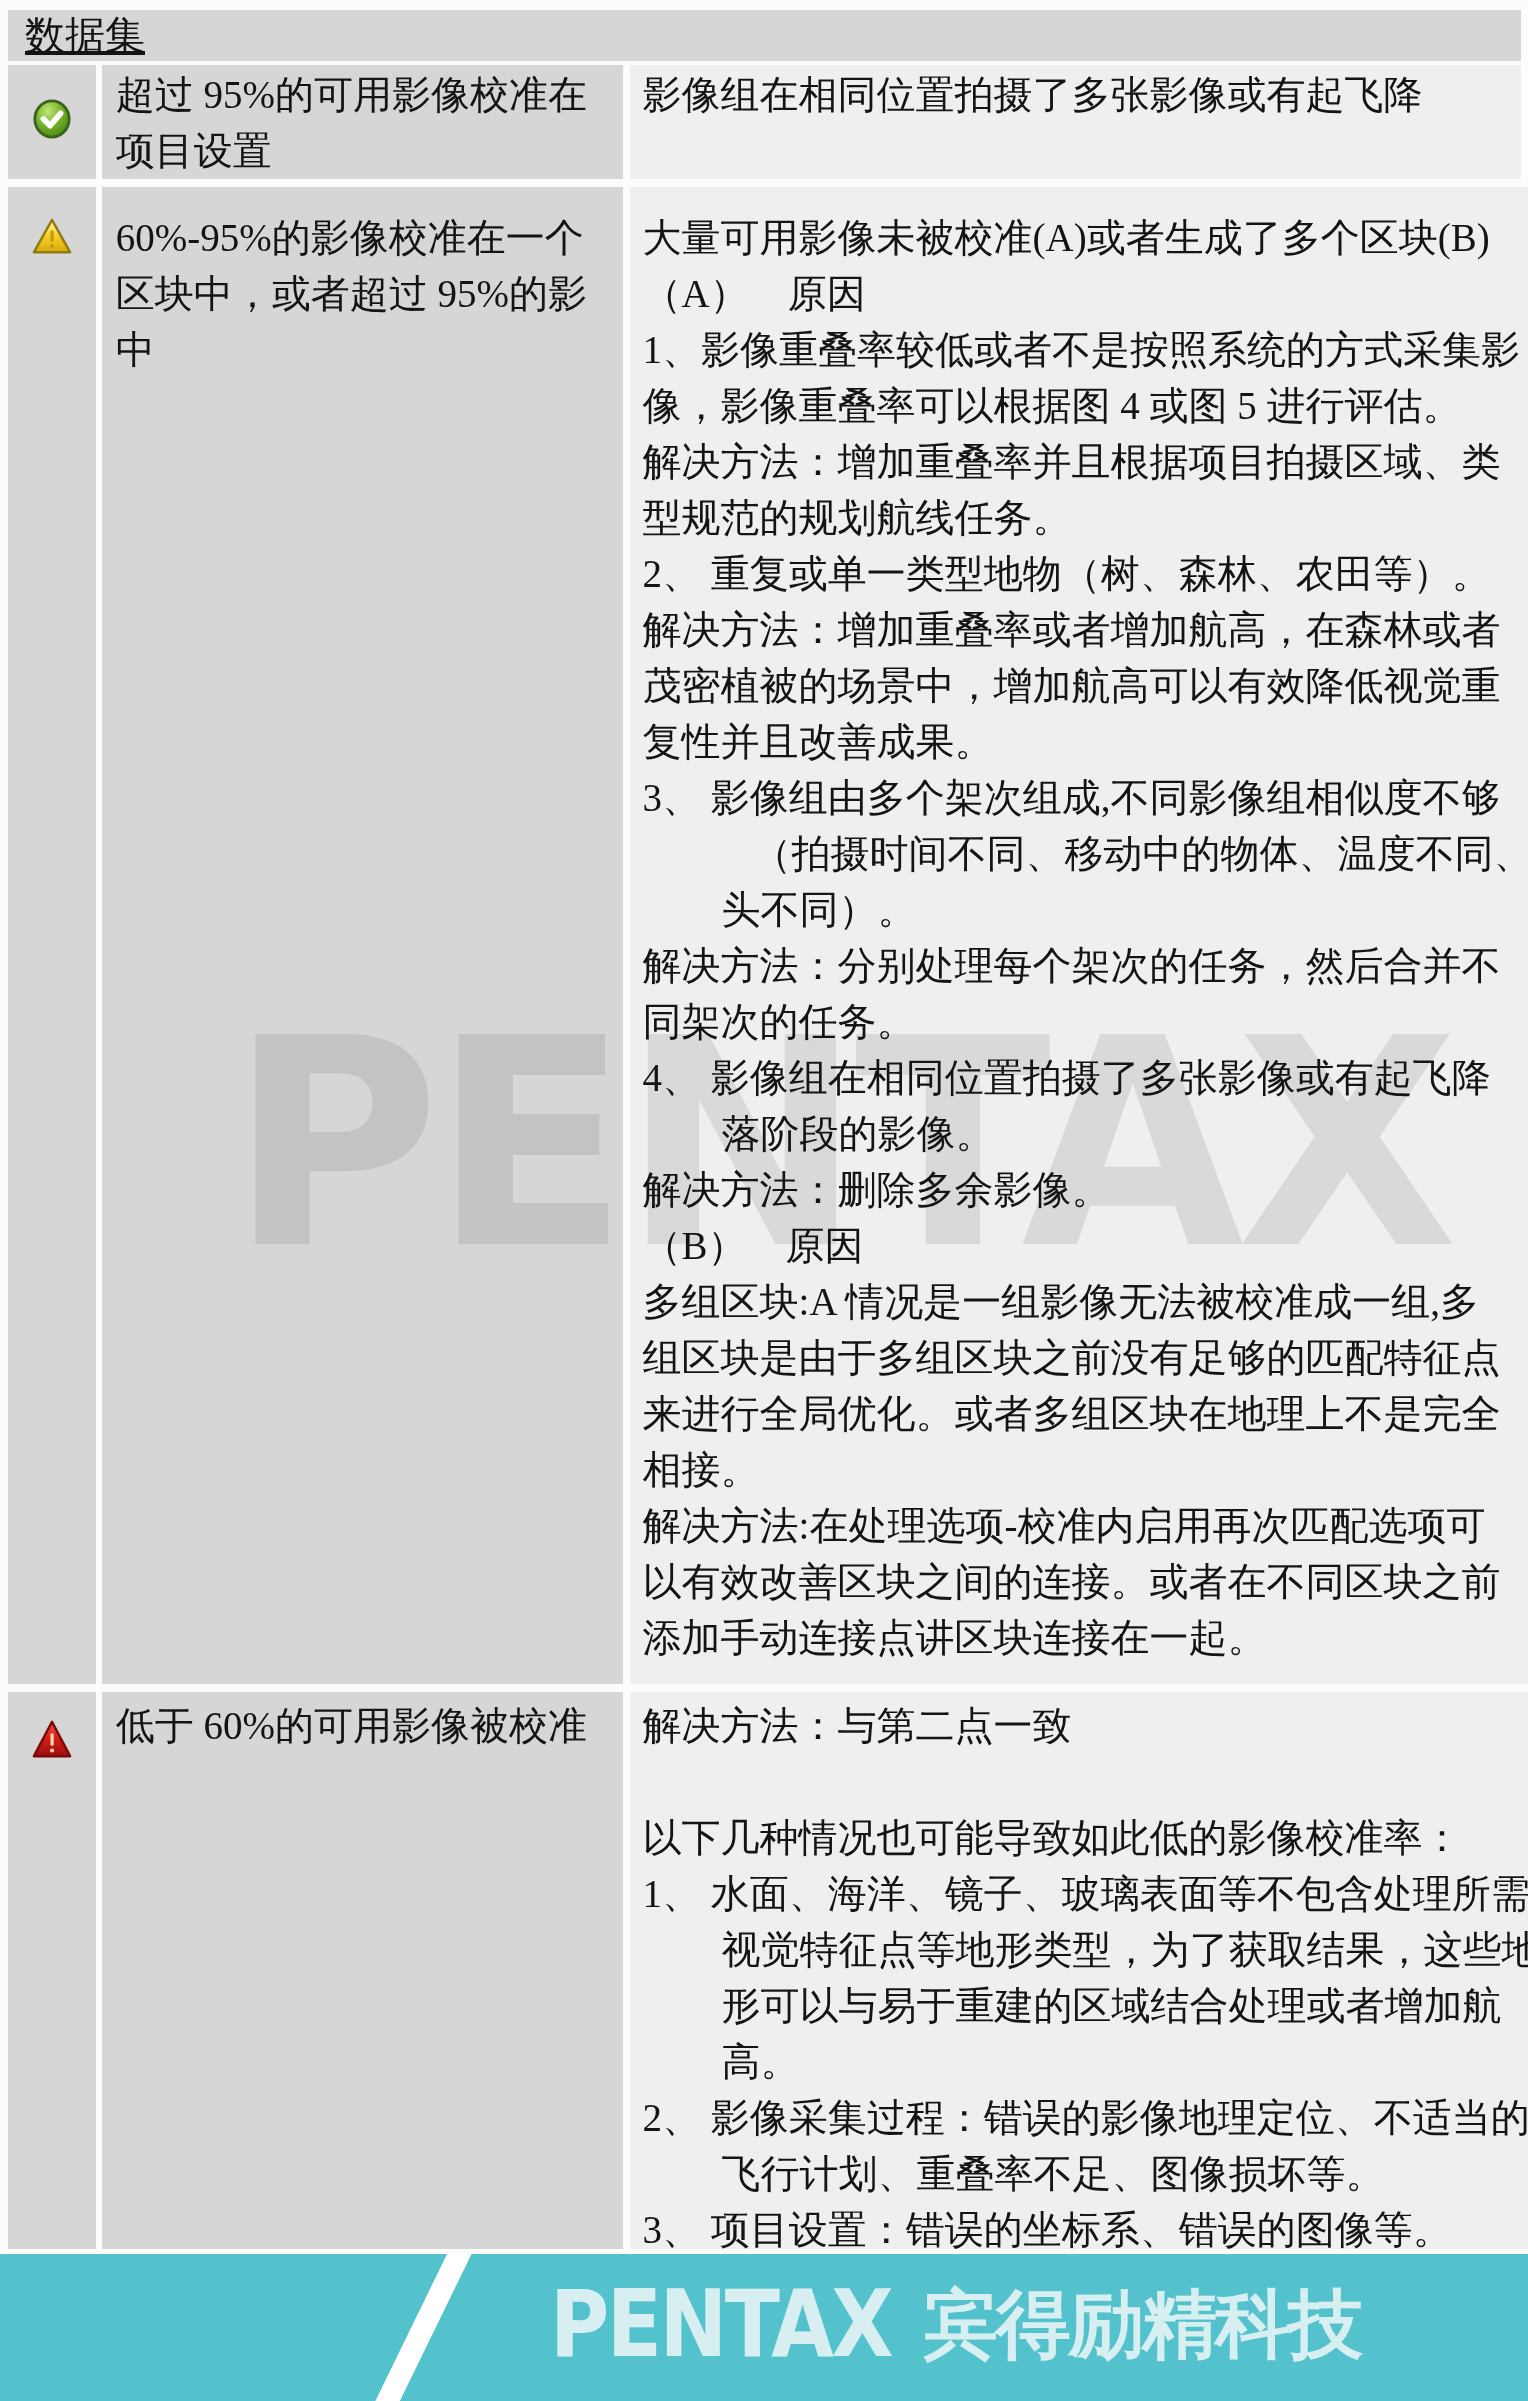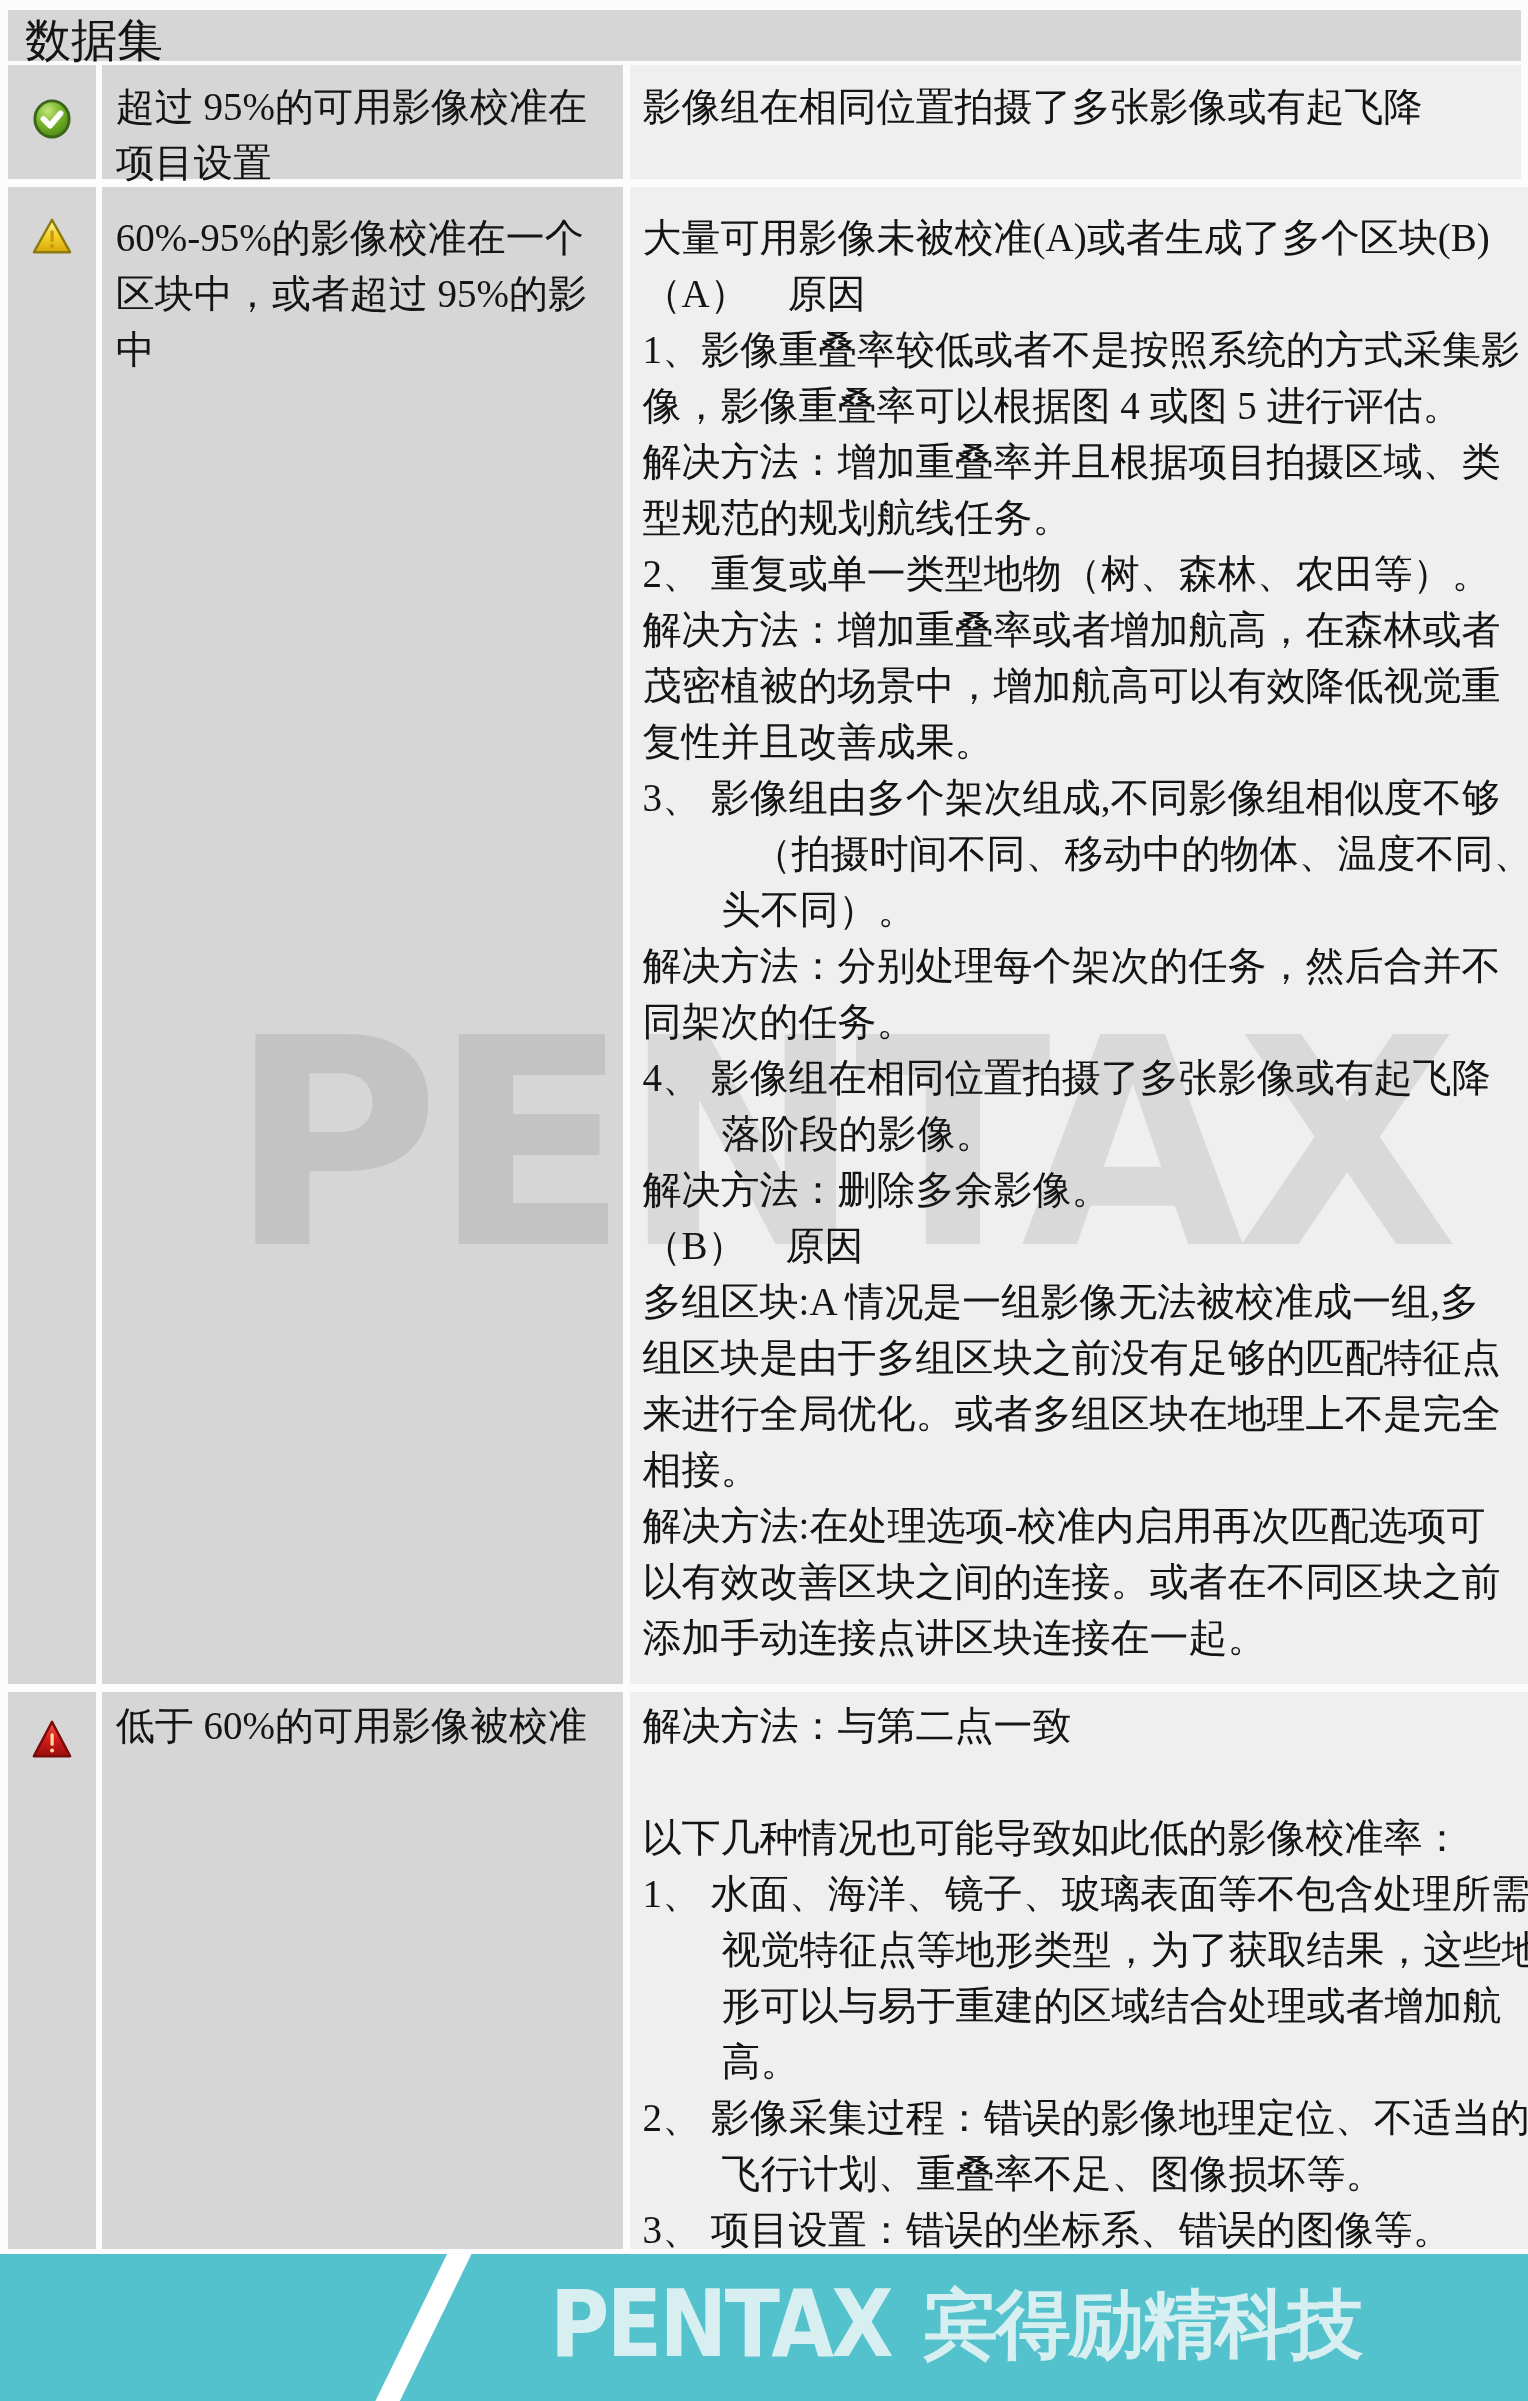"数据集" .hdr { align-items: flex-start -> center; font-size: 46px -> 40px; text-decoration: none -> underline }
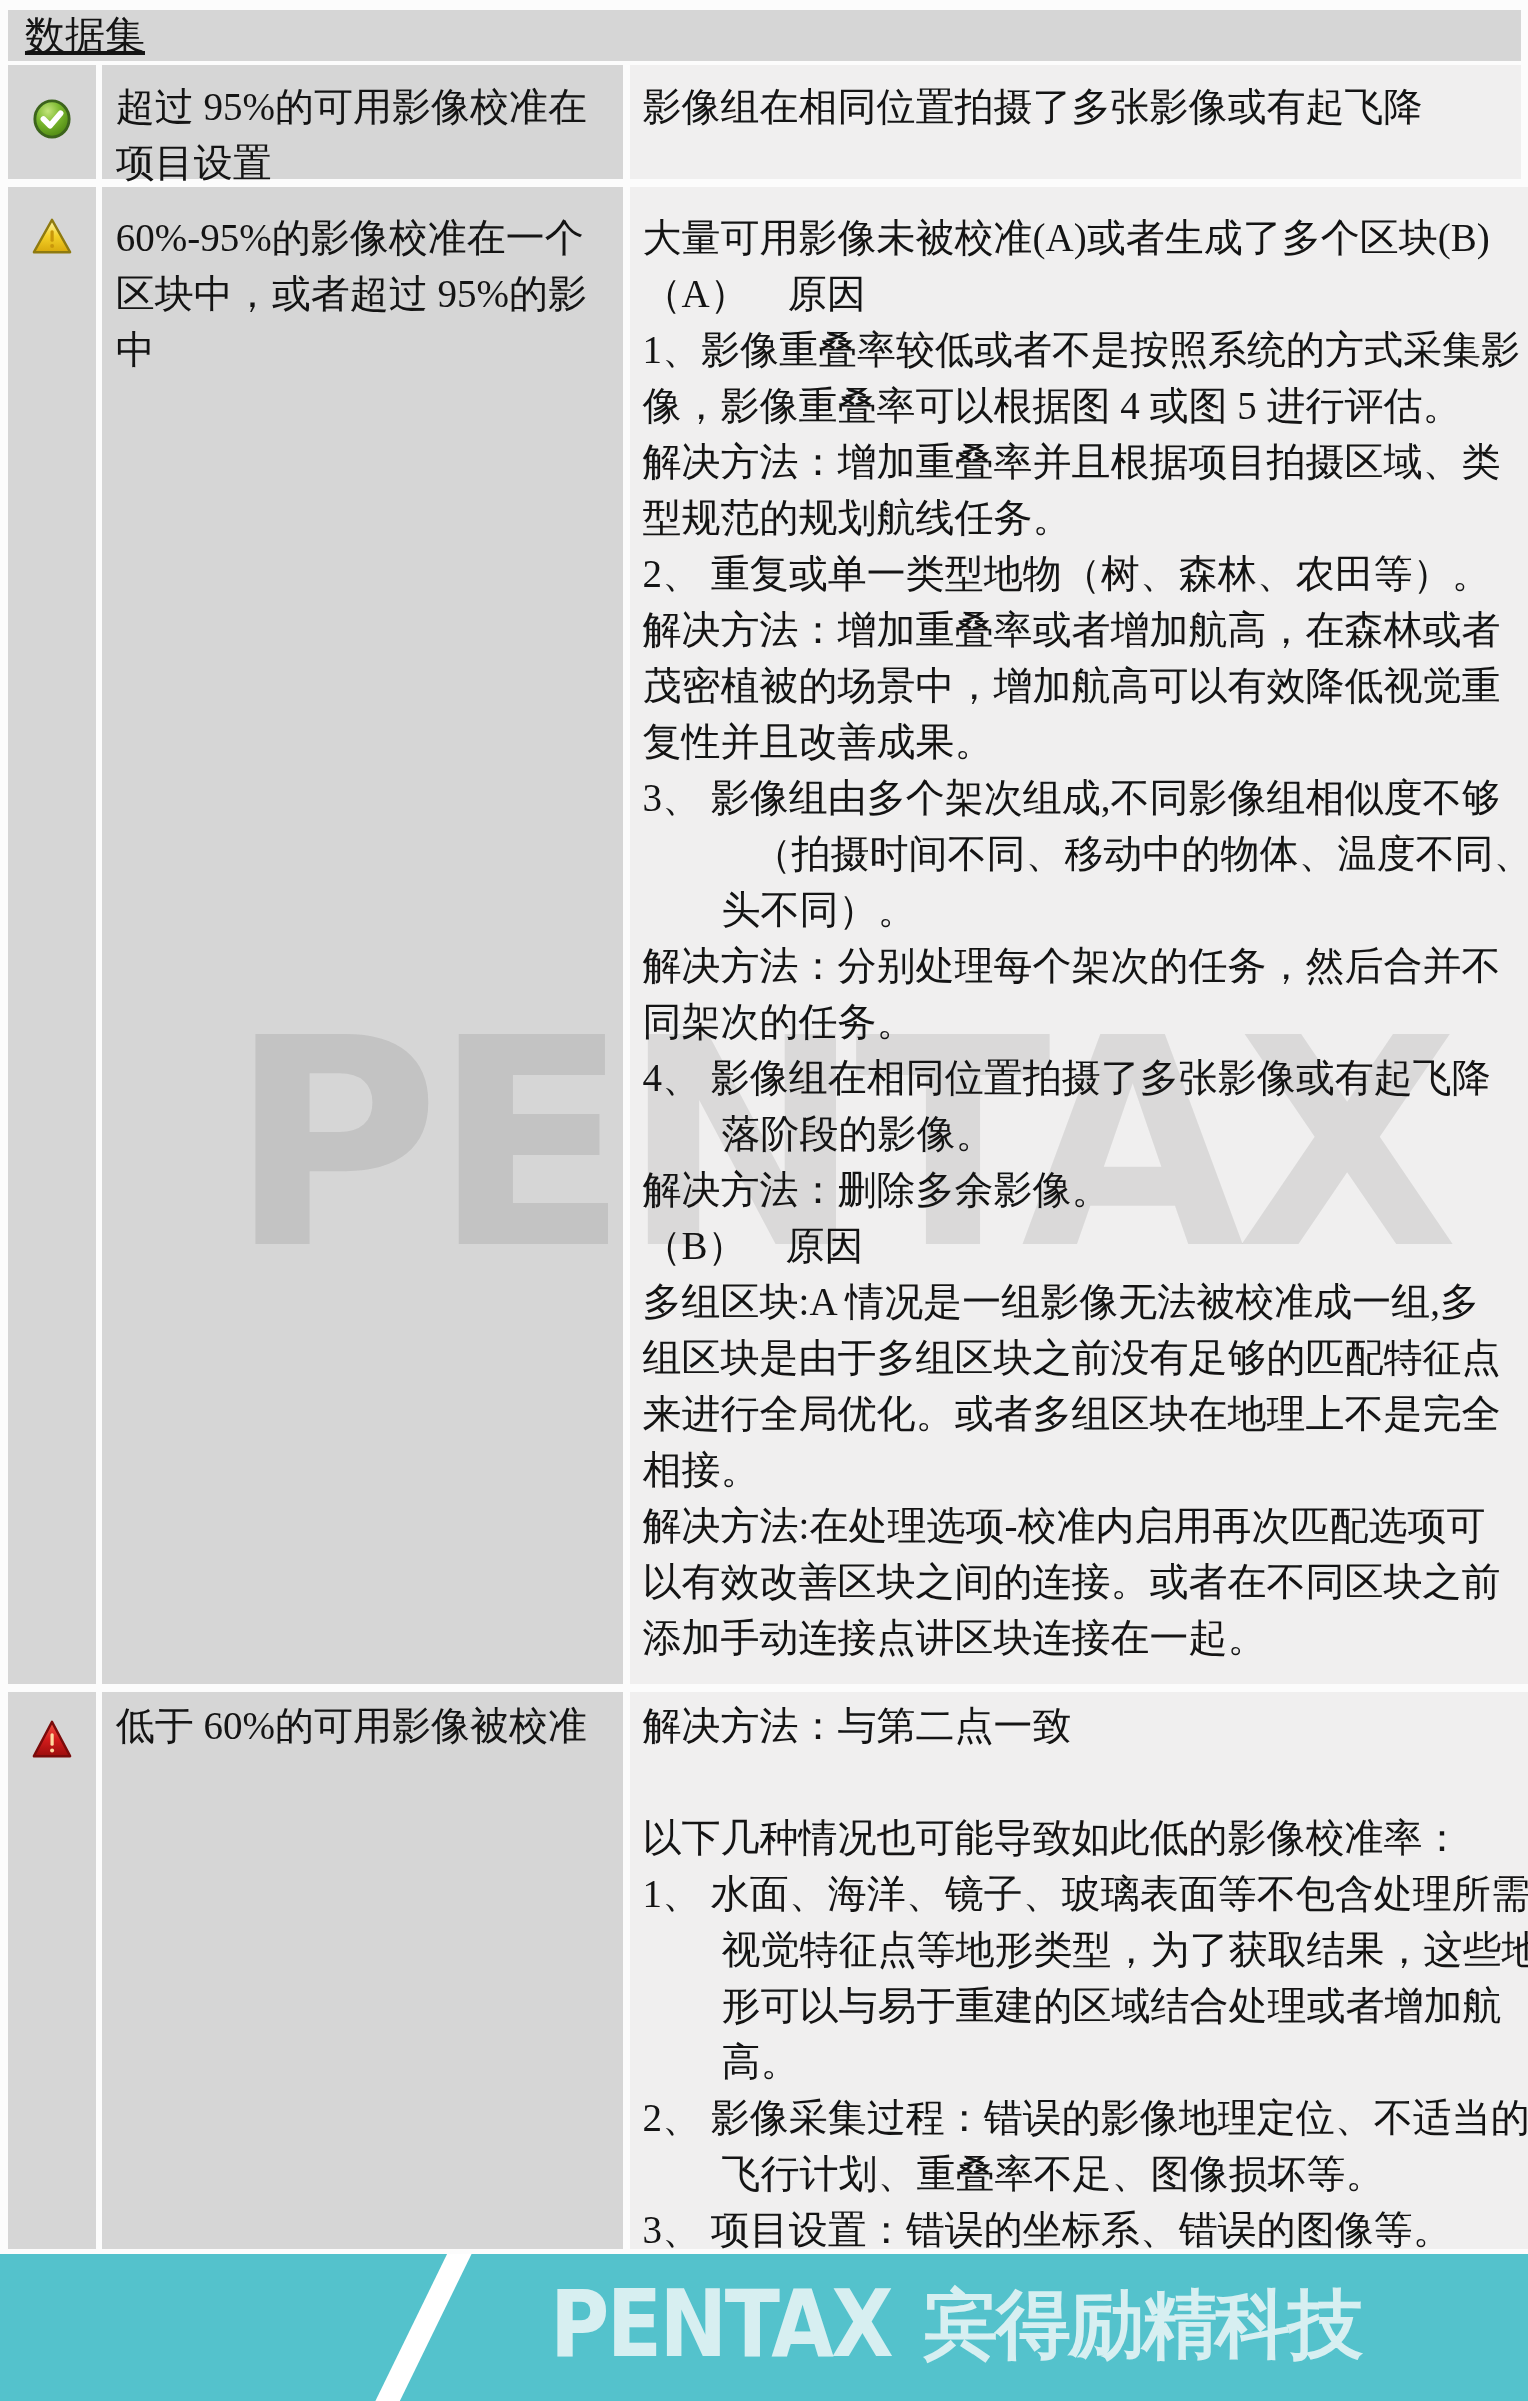"超过 95%的可用影像校准在" .r1 .c2,.r1 .c3 { padding-top: 14px -> 2px }
